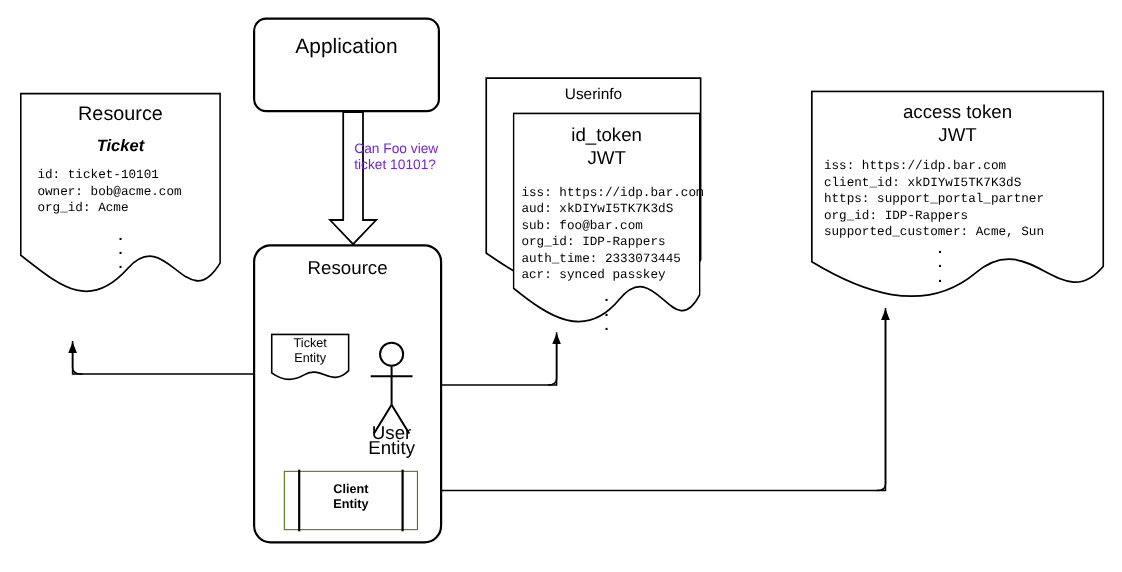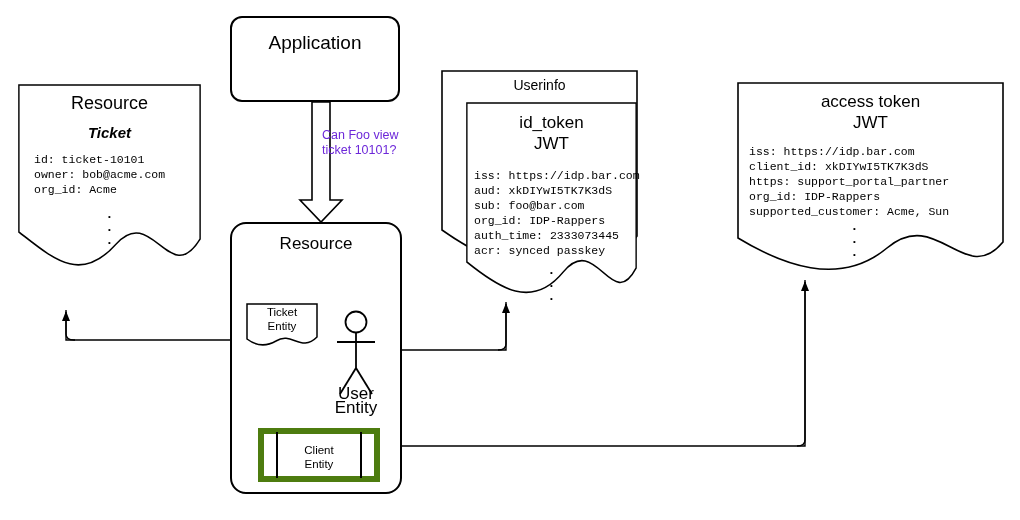"Client" #client-entity { border: 6px solid #4d7c0f -> 1px solid #4d7c0f; font-weight: none -> bold }
